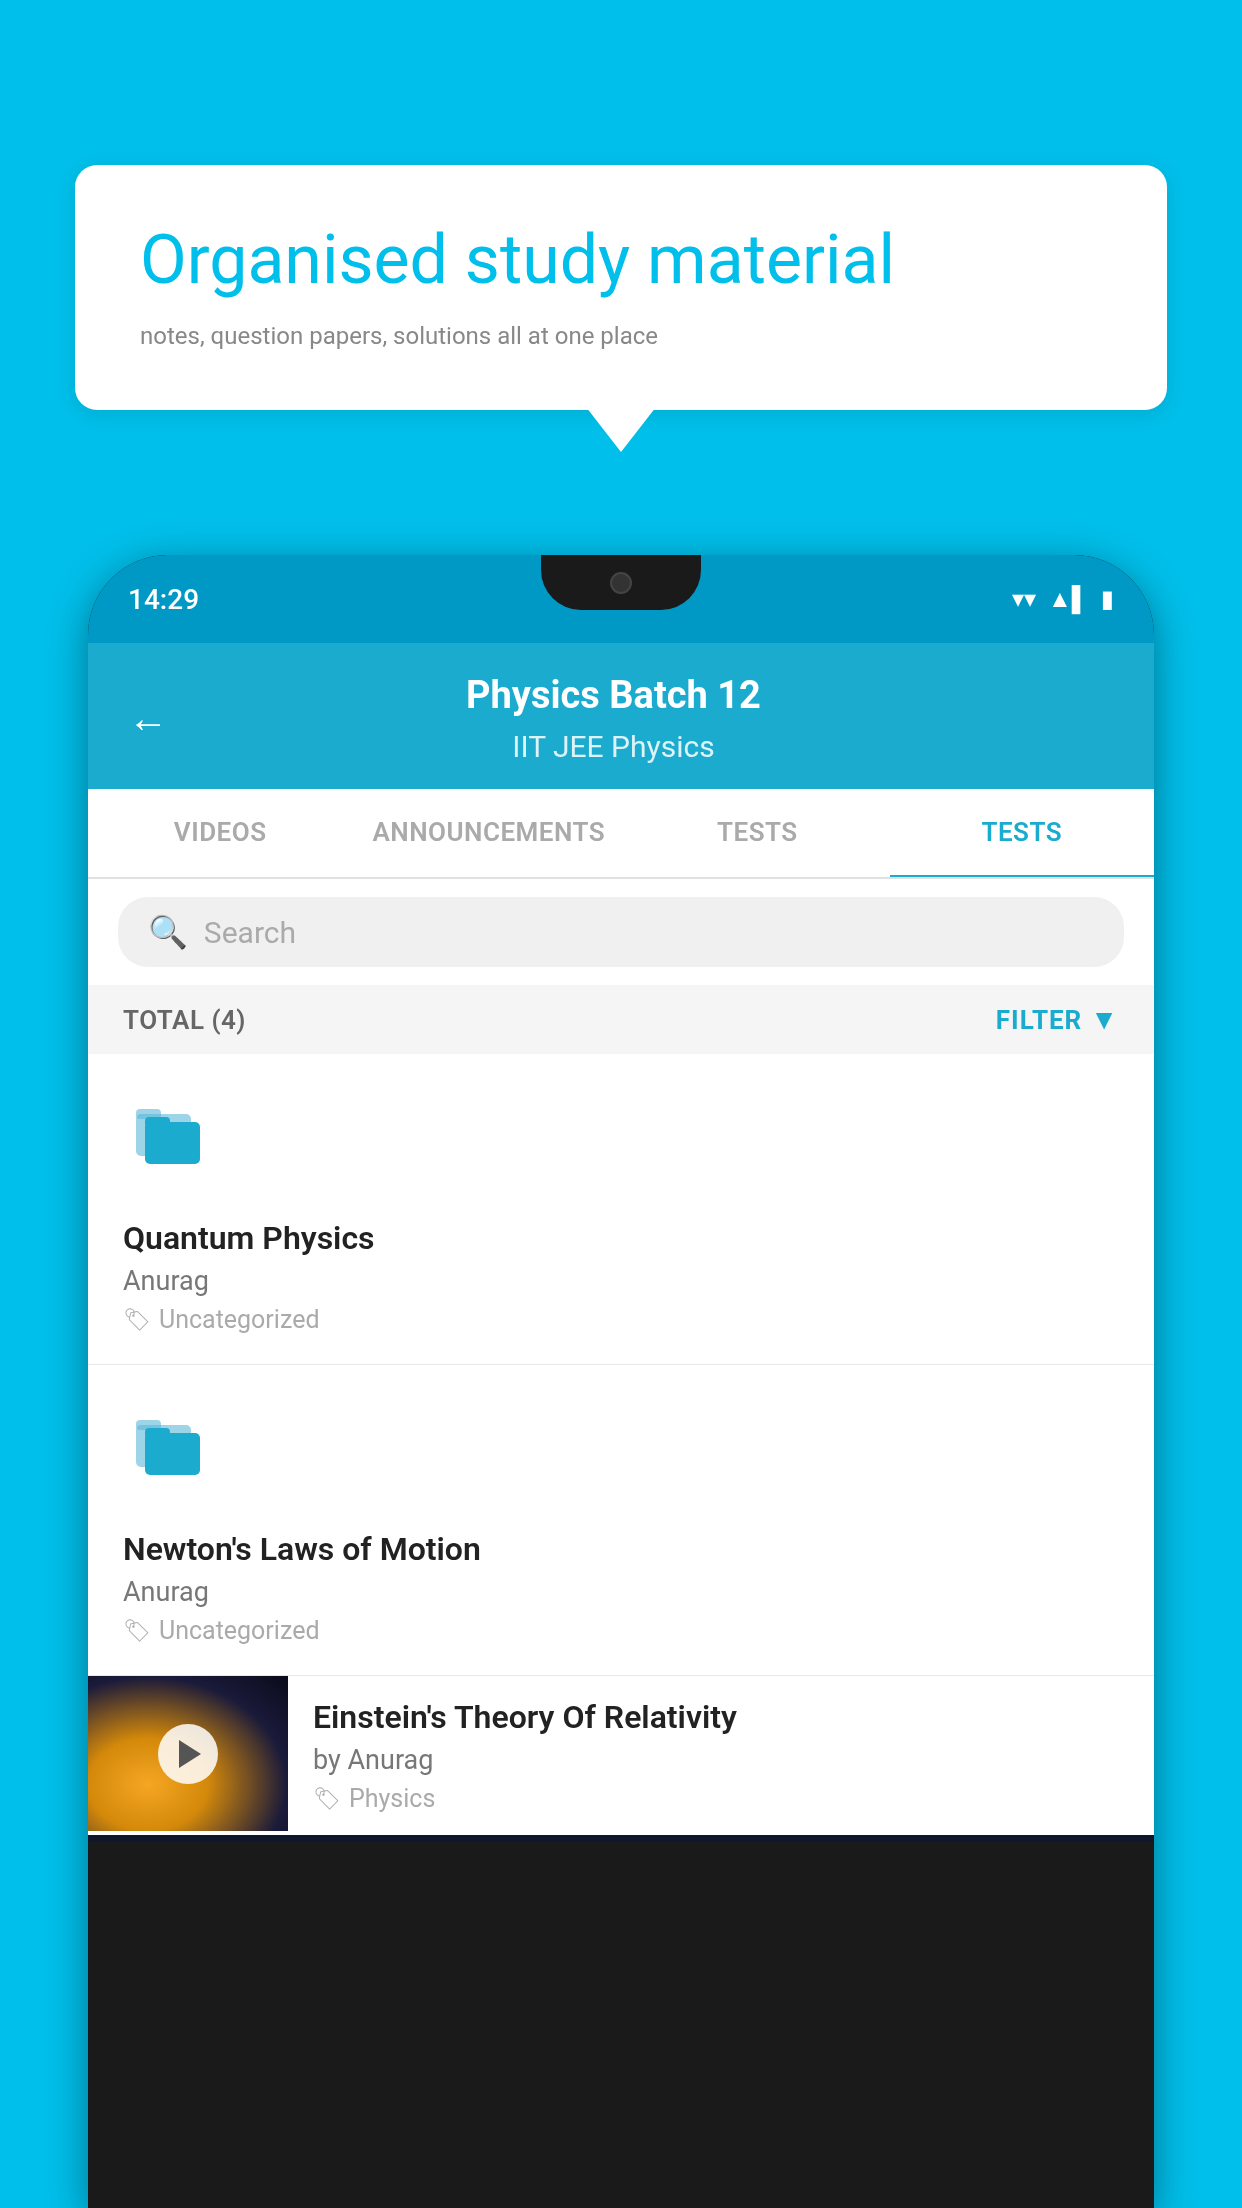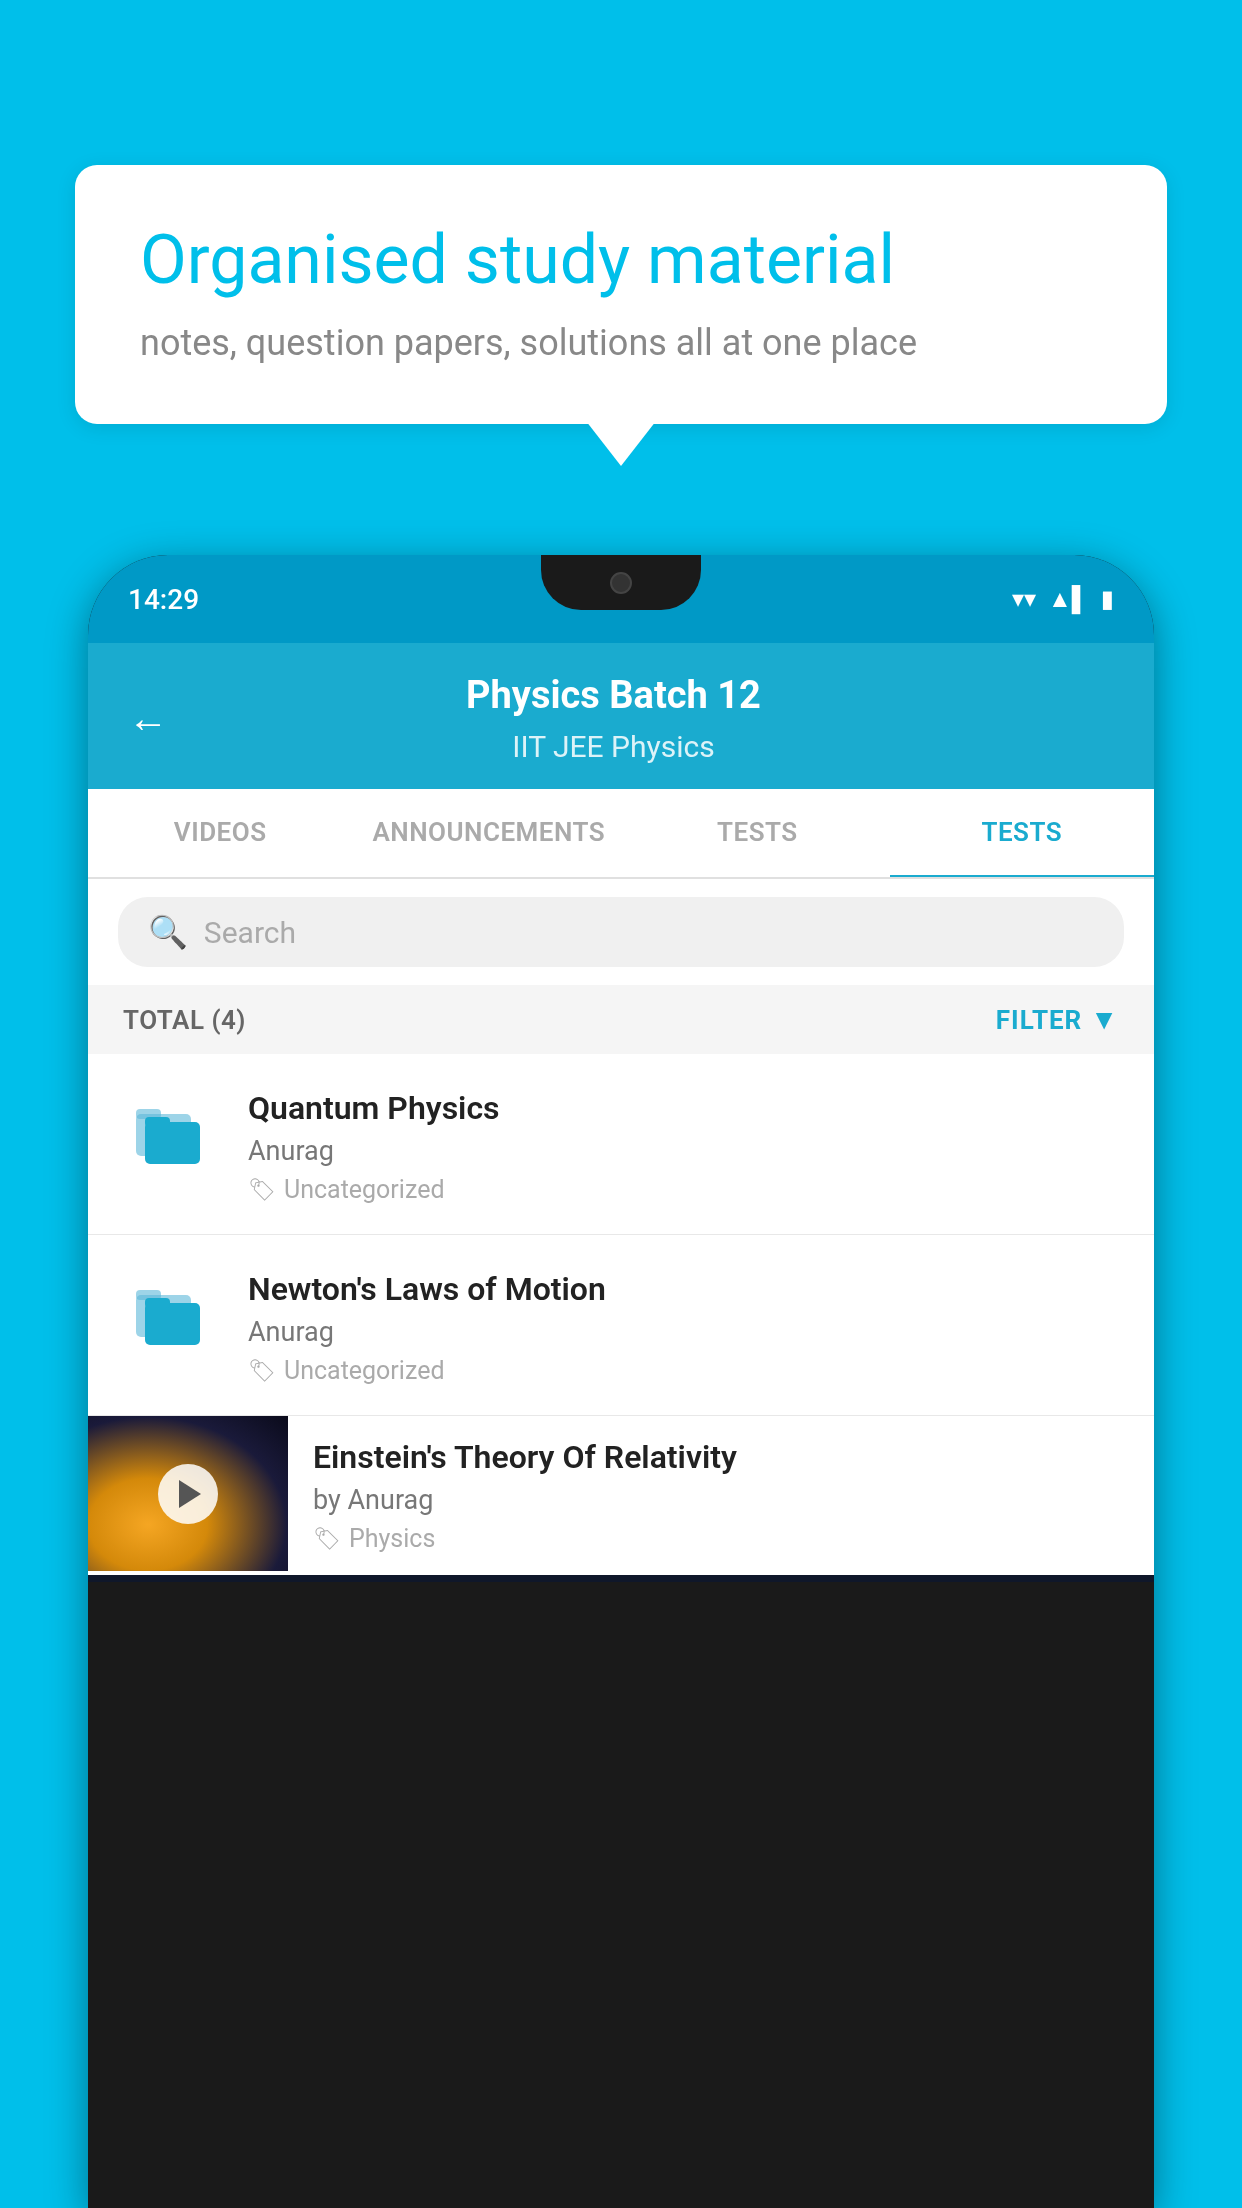"notes, question papers, solutions all" .bubble-subtitle { font-size: 36px -> 24px }
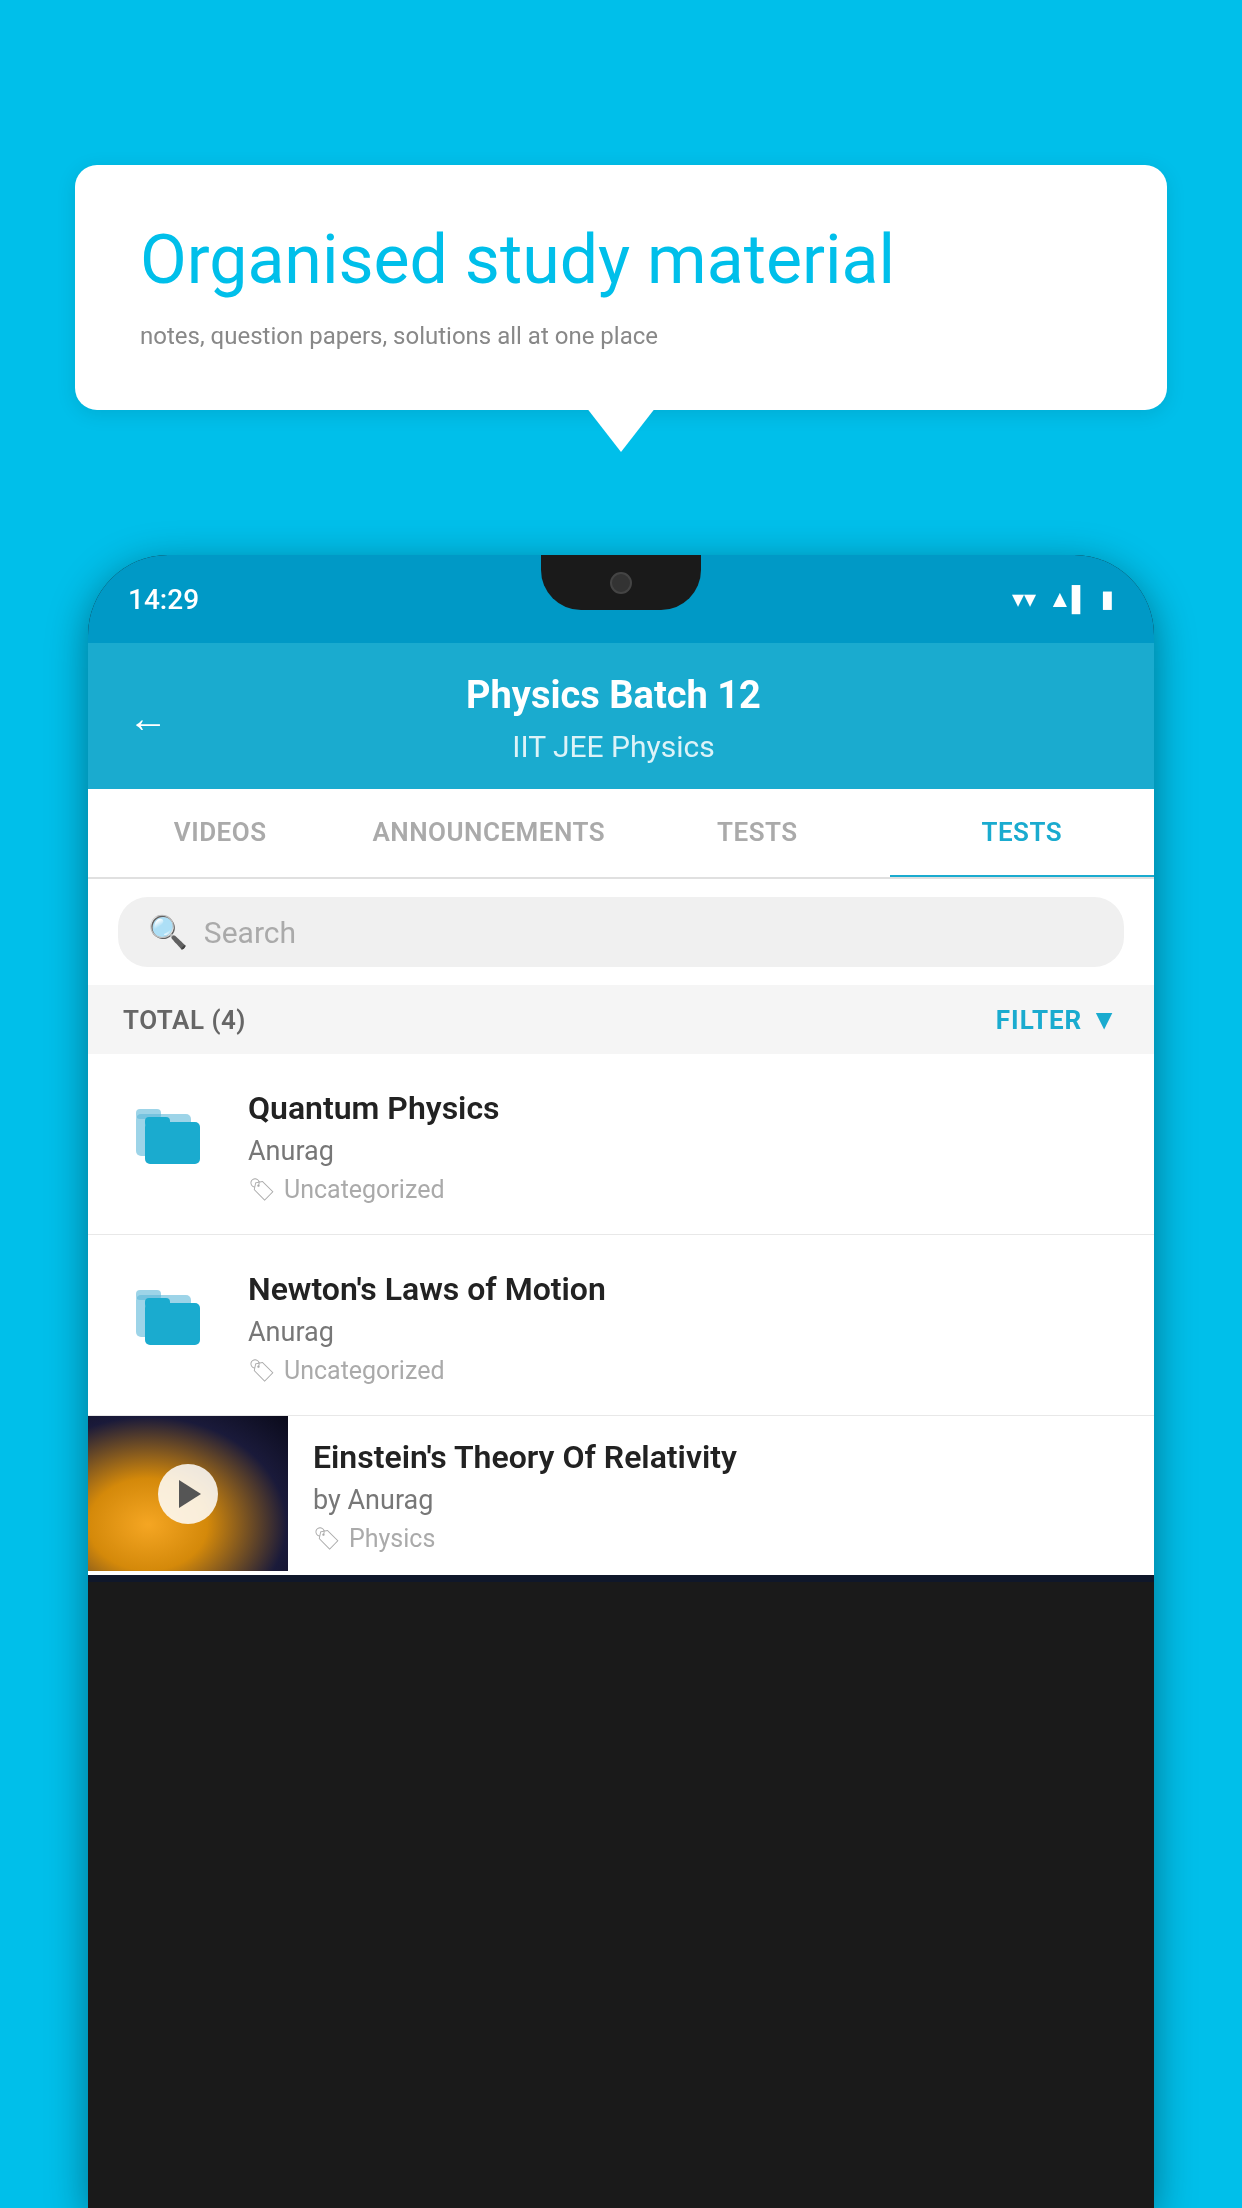"Quantum Physics" .video-item { flex-direction: none -> column }
